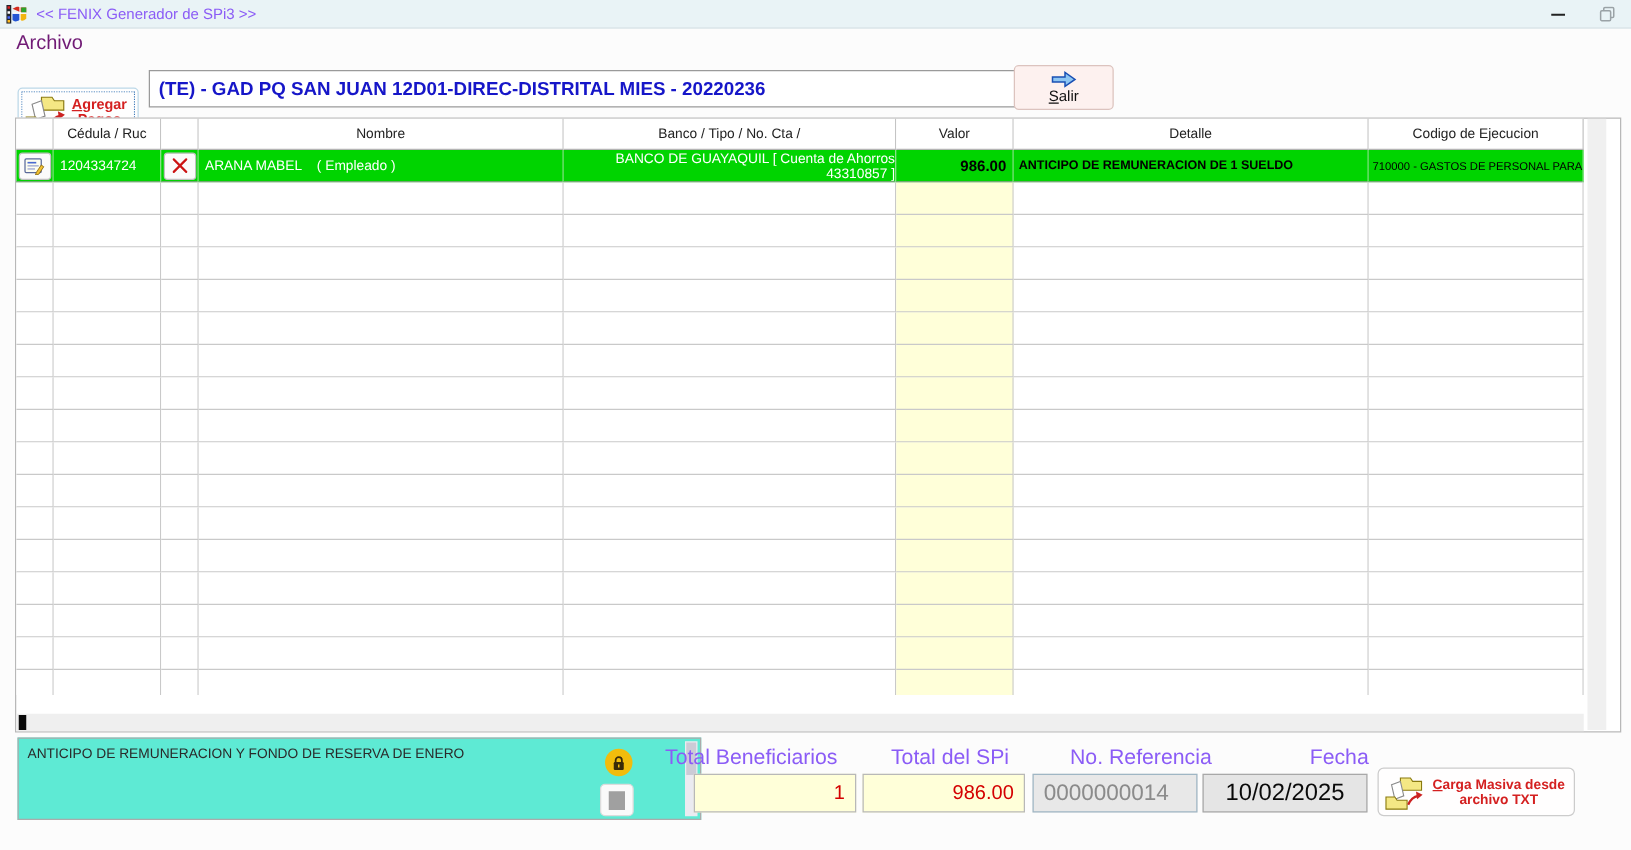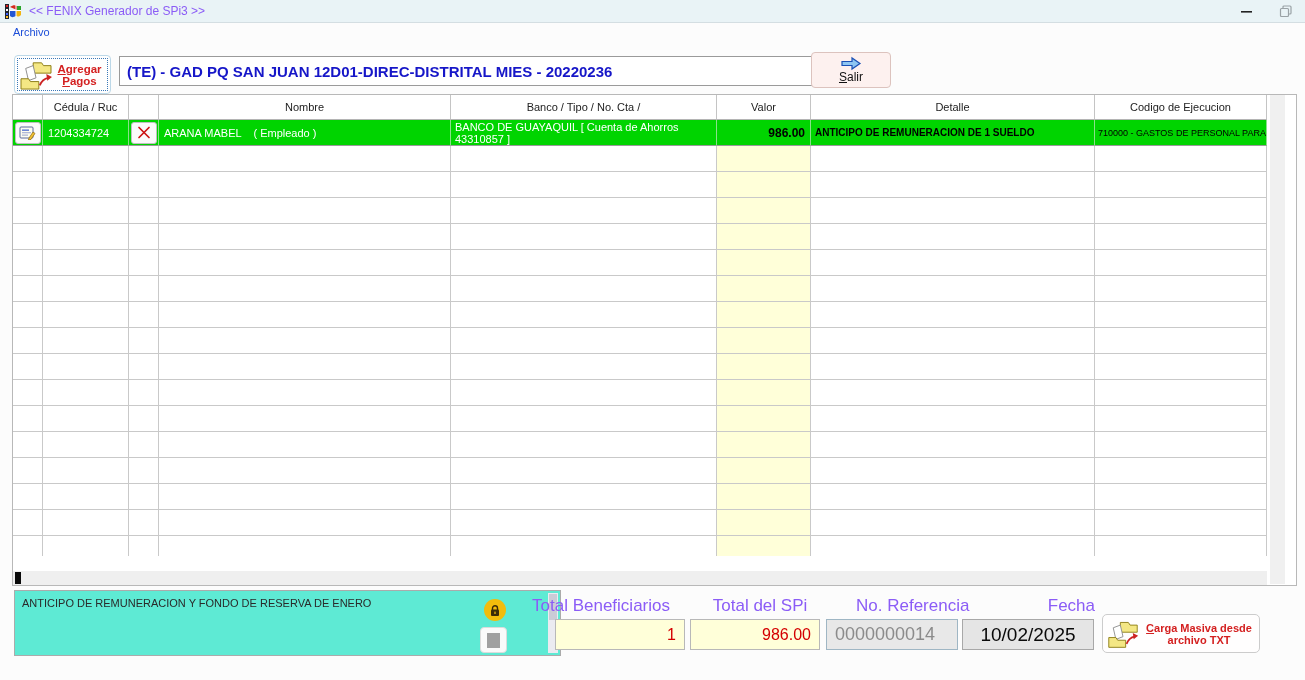"Archivo" .menu-item { color: #1d4ed8 -> #701a75; font-size: 11px -> 16px }
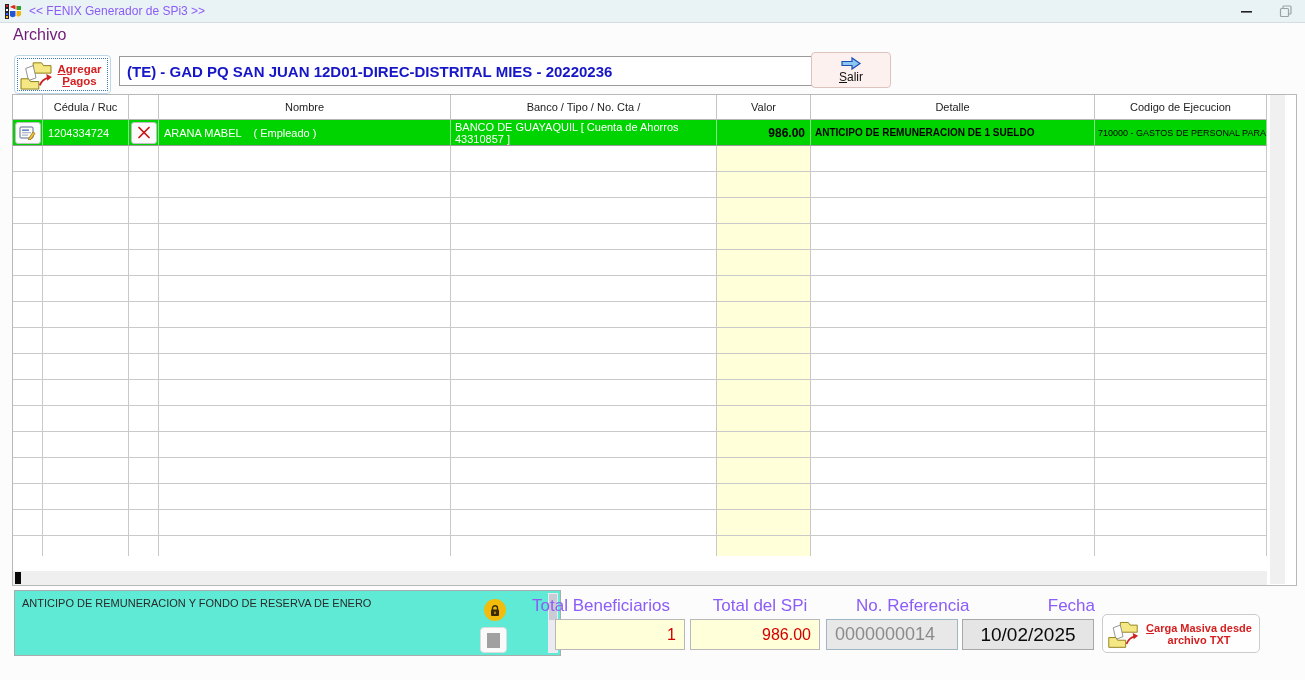"Agregar" .btn-agregar { top: 55px -> 70px }
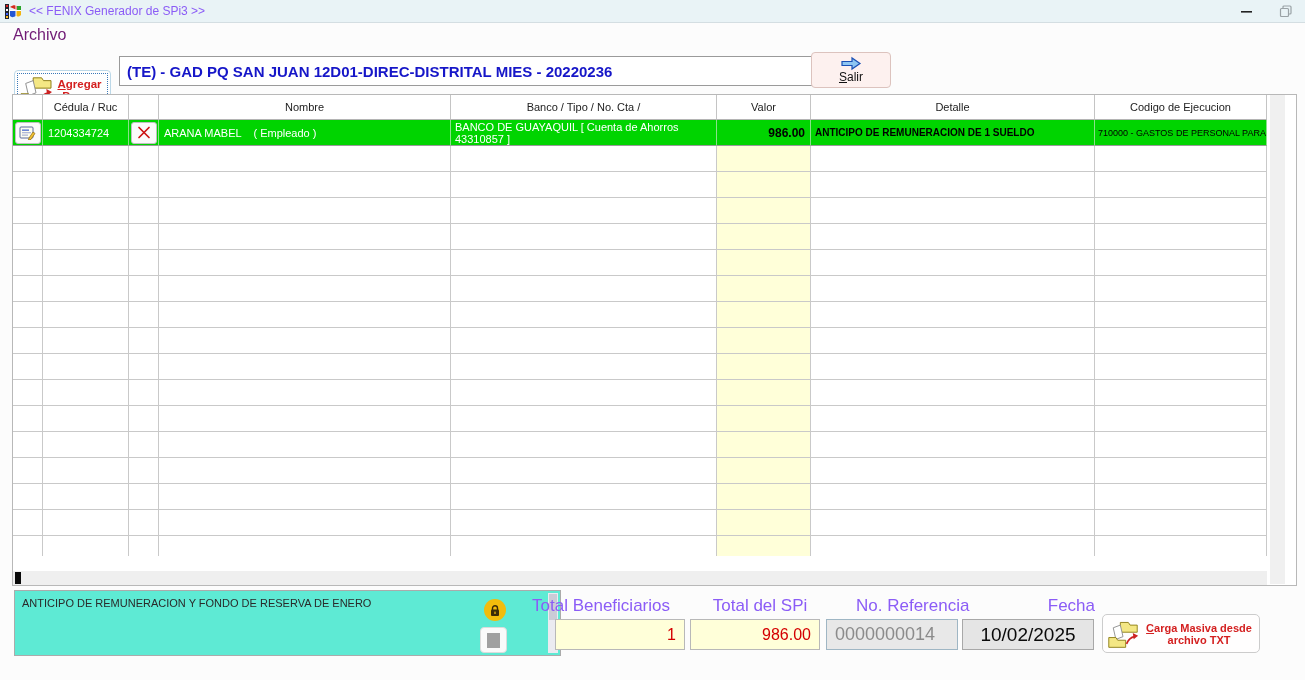"1204334724" .grid-rows { text-align: none -> right }
